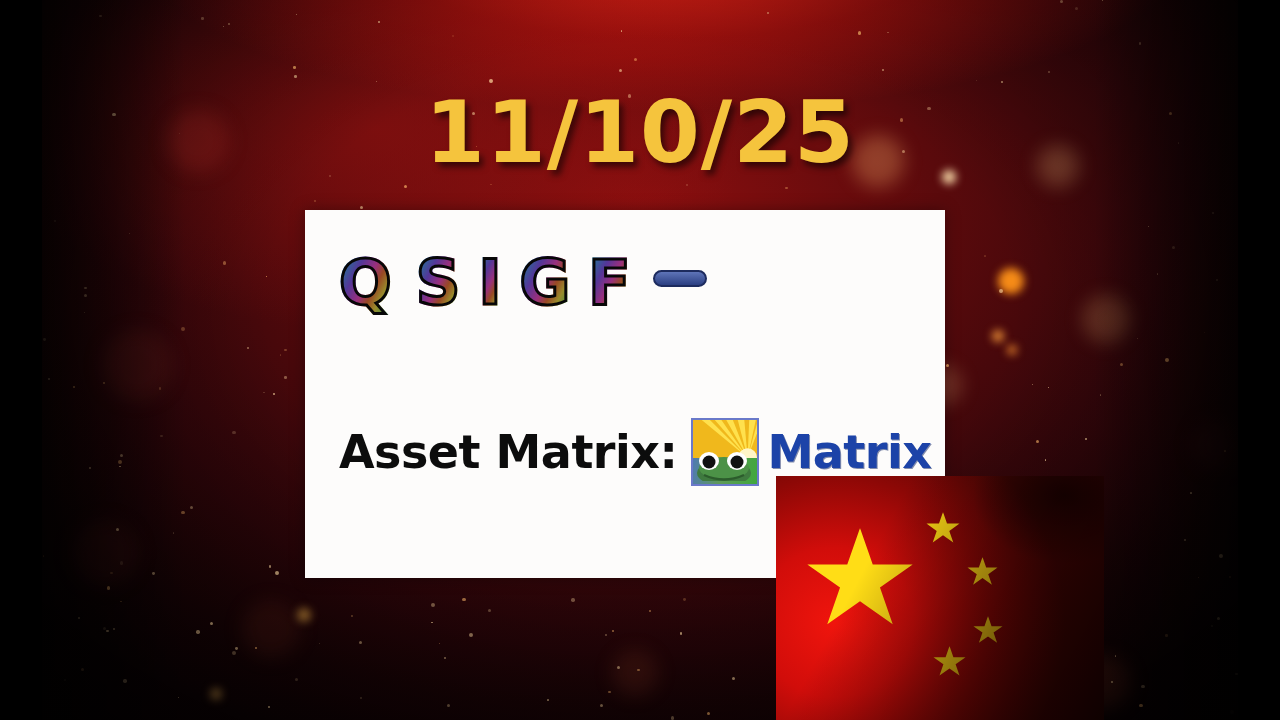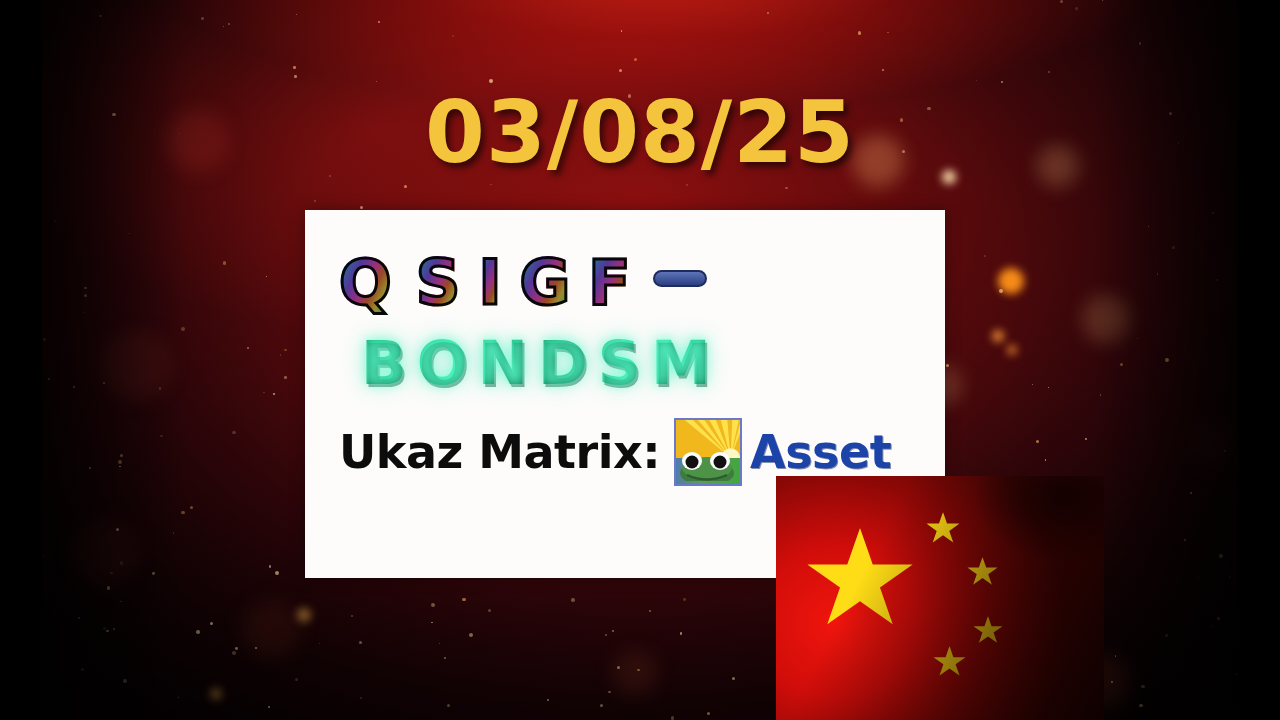"03/08/25" span { text: 03/08/25 -> 11/10/25 }
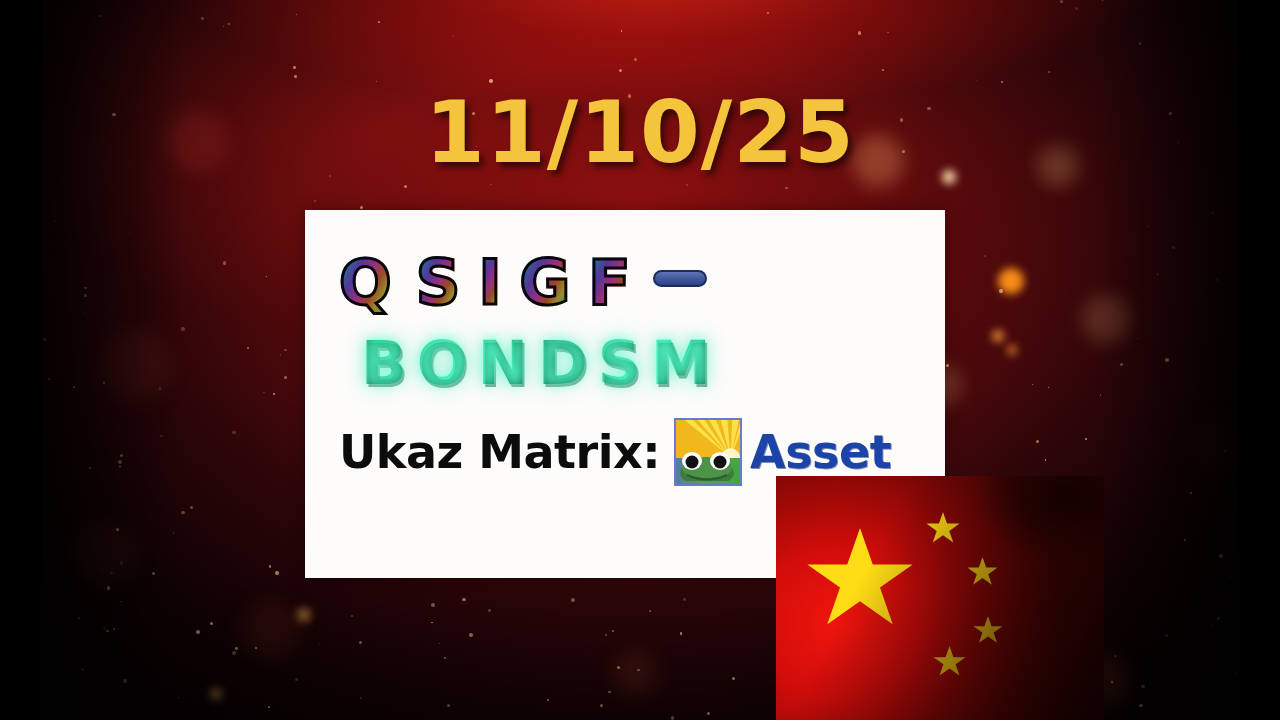"BONDSM" div.line2 { html: <div>BONDSM</div> -> none }
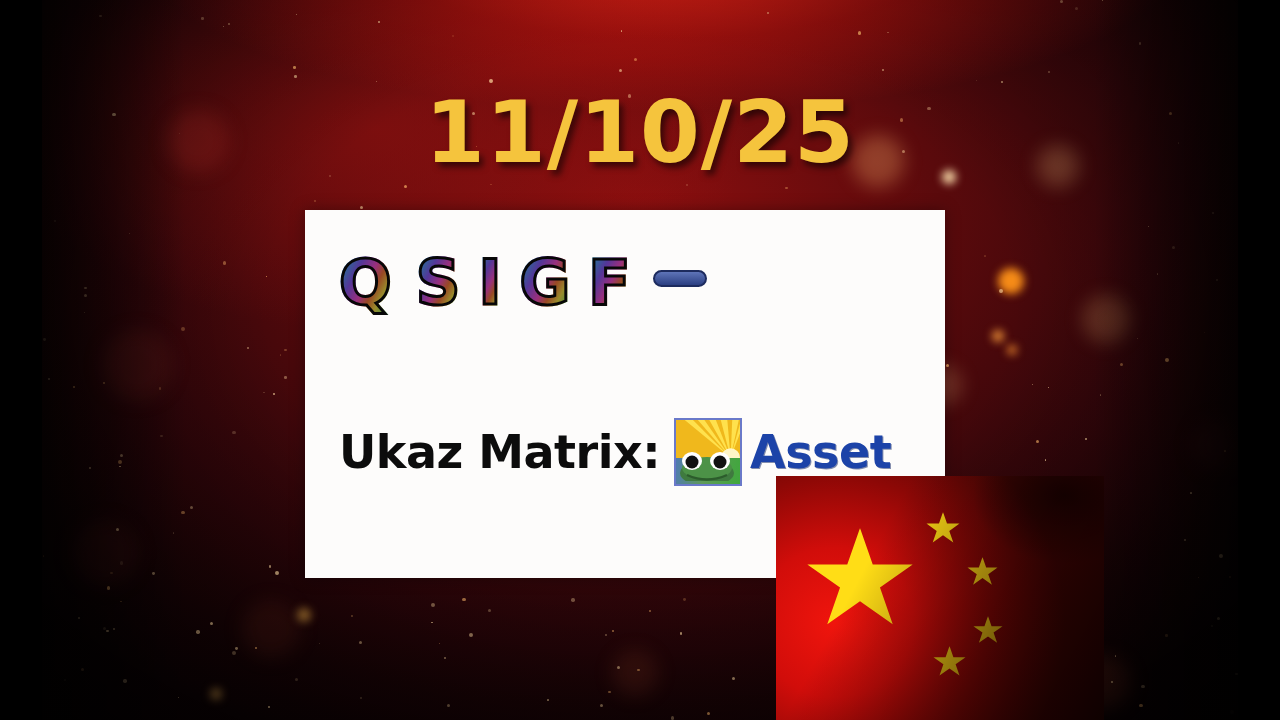"Ukaz Matrix:" span.l3-black { text: Ukaz -> Asset }
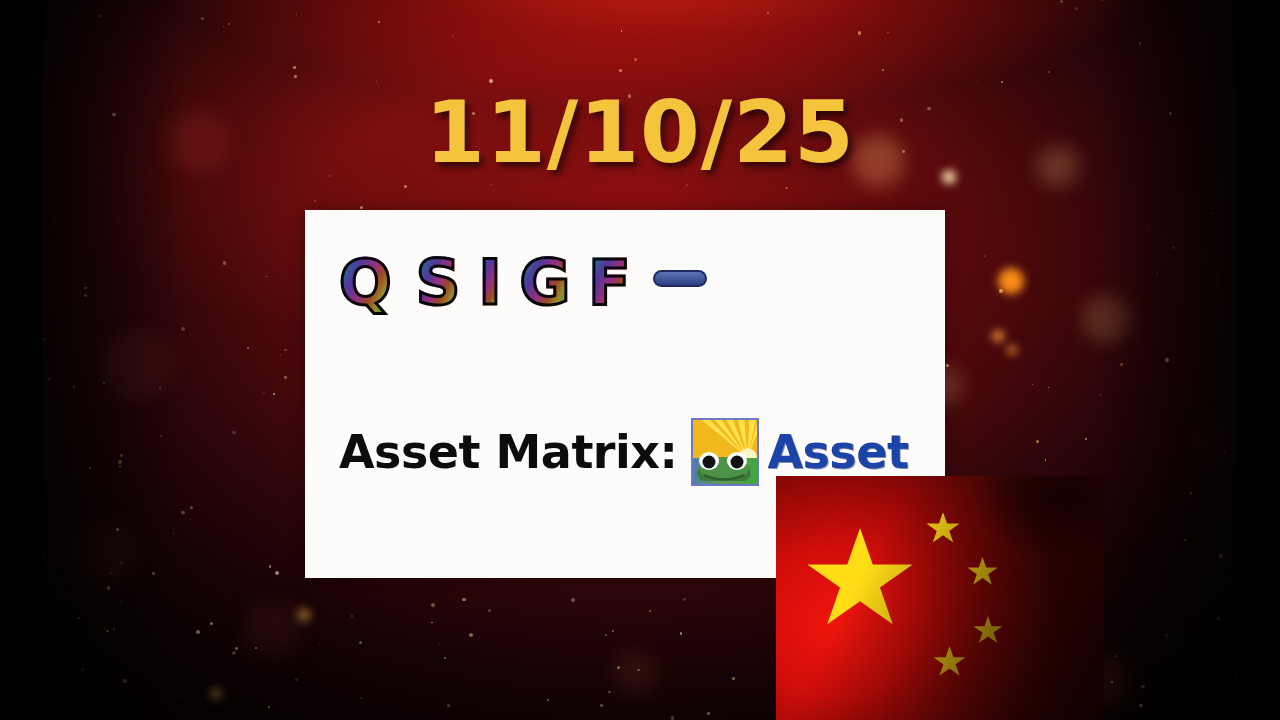"Asset" span.l3-blue { text: Asset -> Matrix }
